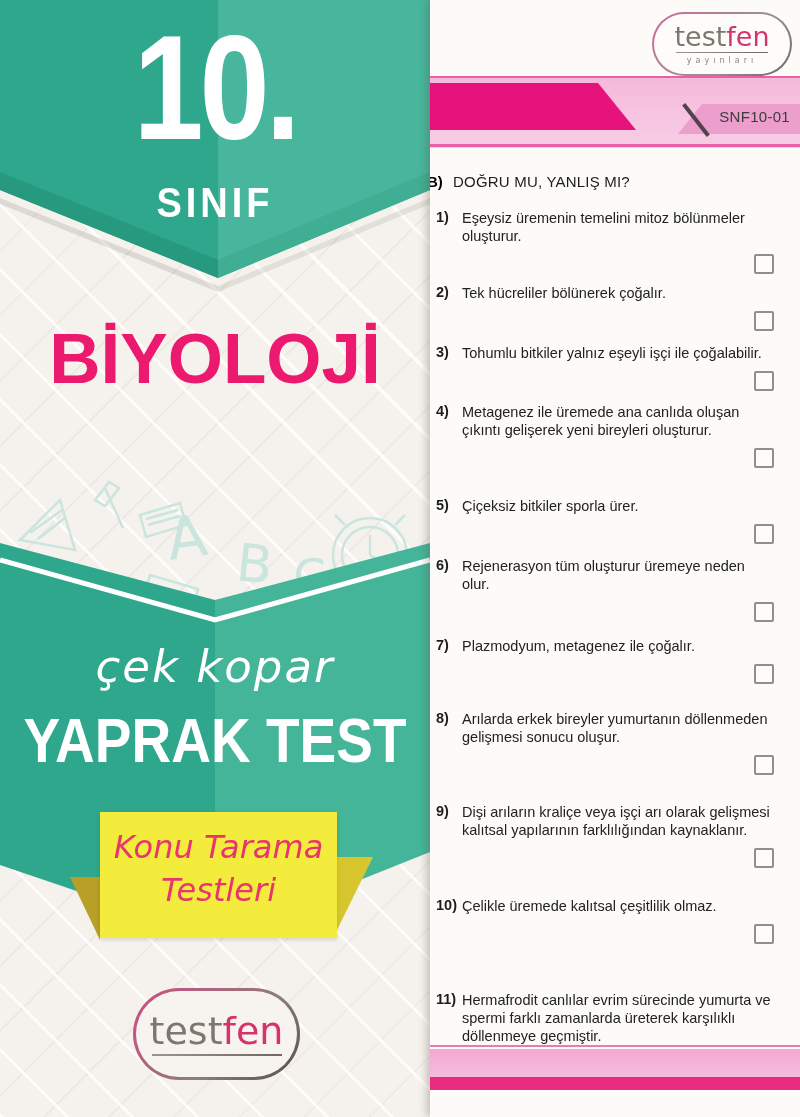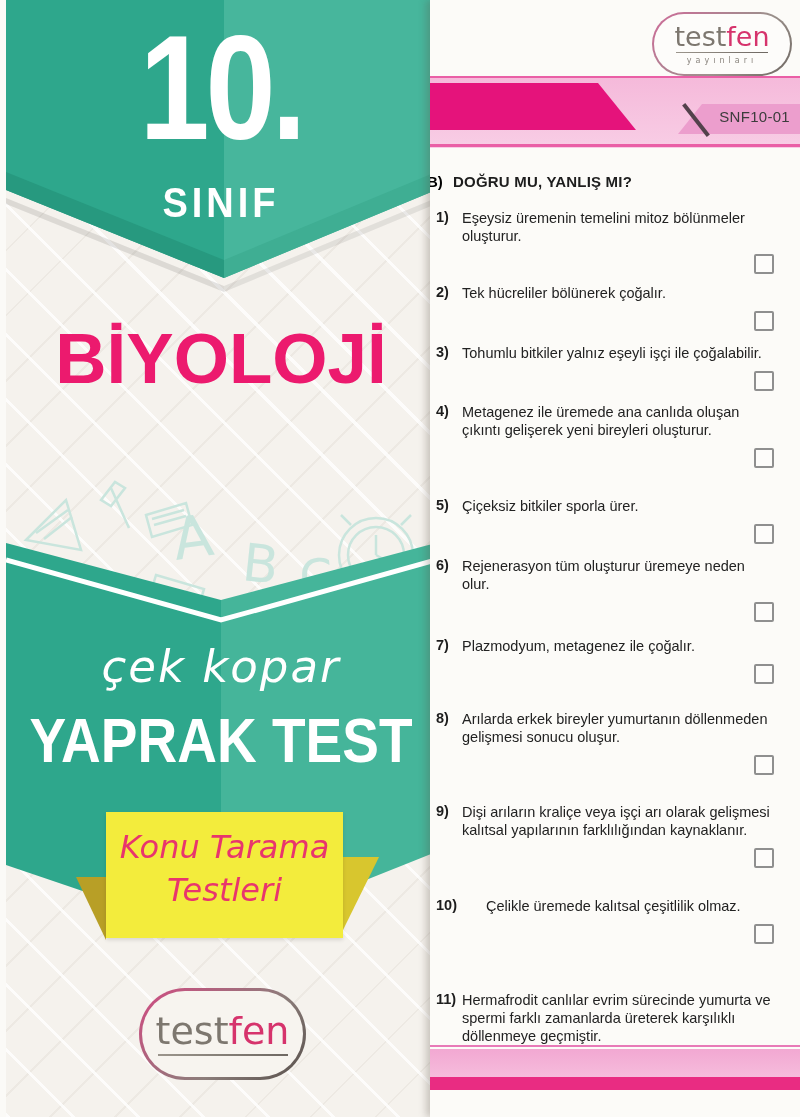"10." .cover { left: 6px -> 0 }
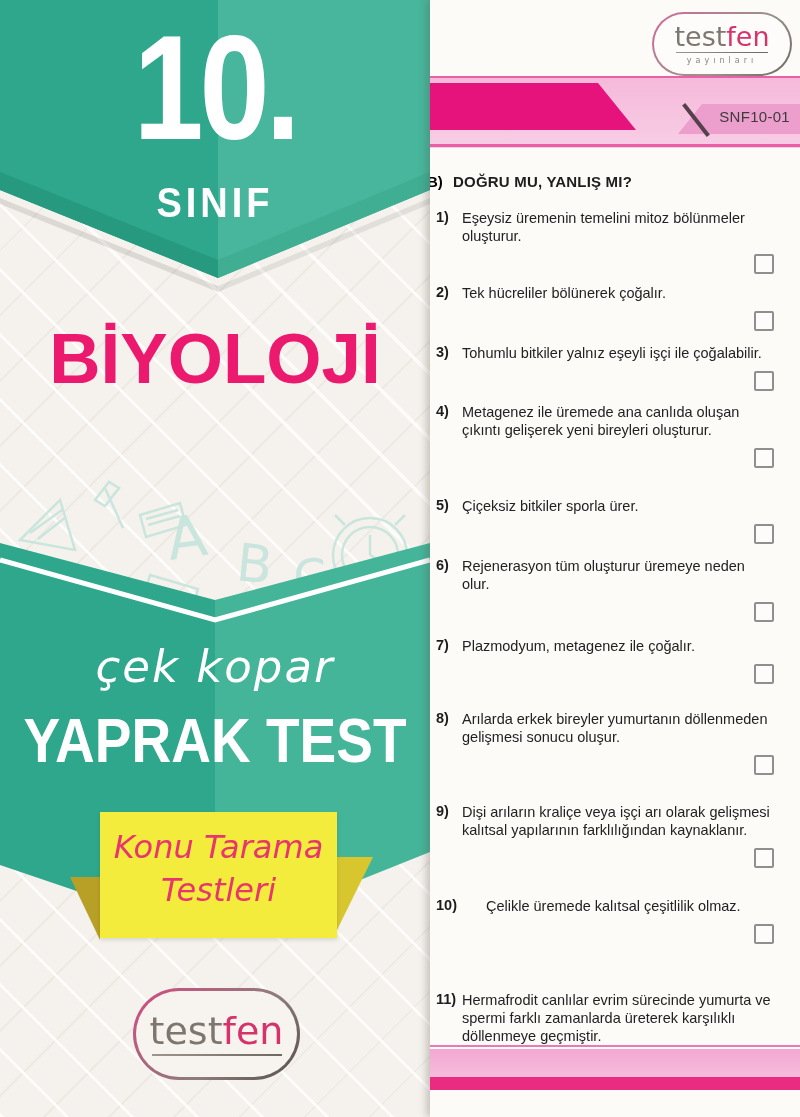"DOĞRU MU, YANLIŞ MI?" .sec-title { font-weight: bold -> normal }
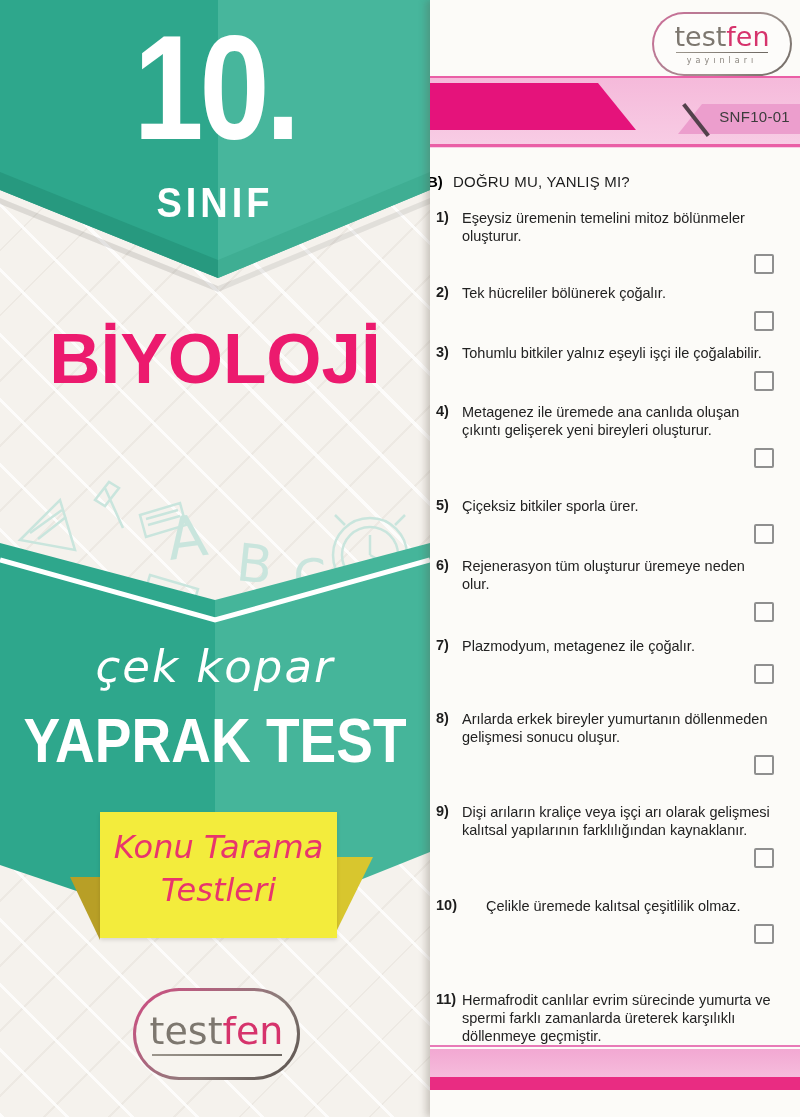"10)" .q:nth-of-type(11) { gap: 24px -> none }
